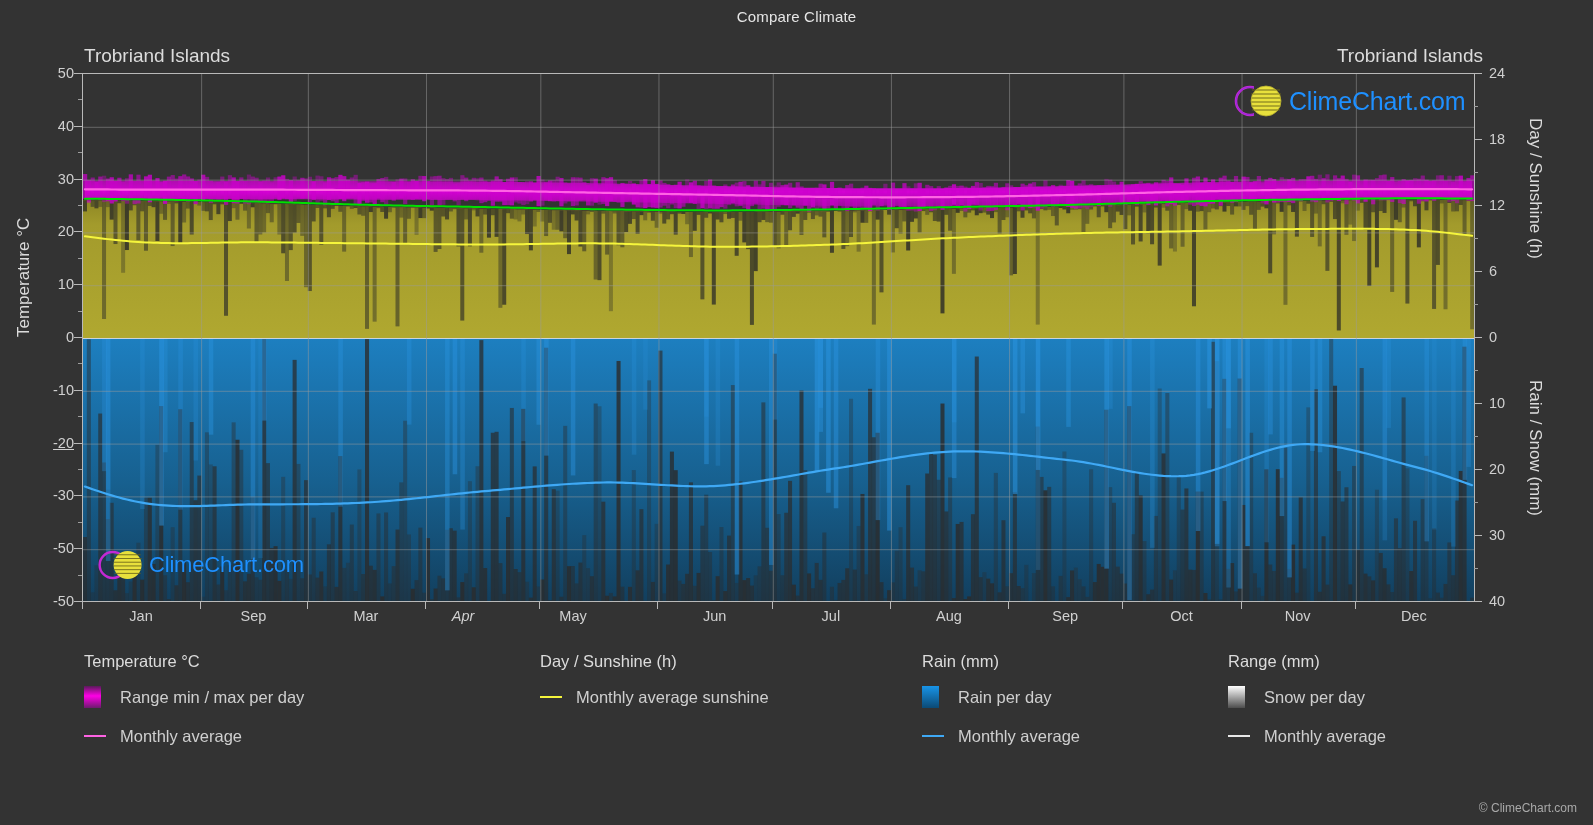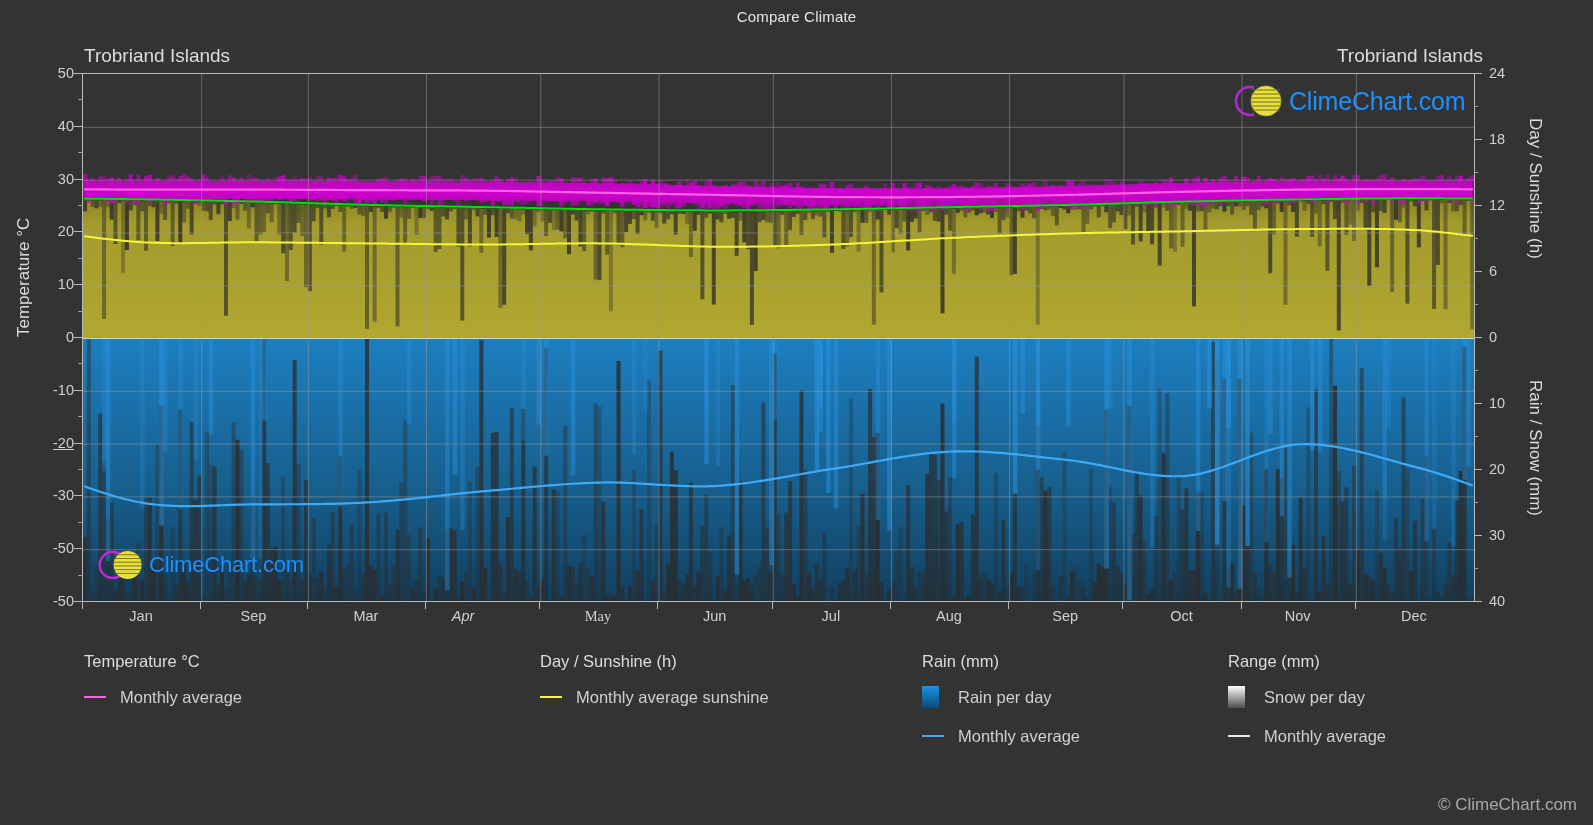"May" div.xtick-label { font-family: Liberation Serif, serif -> none; left: 598px -> 573px }
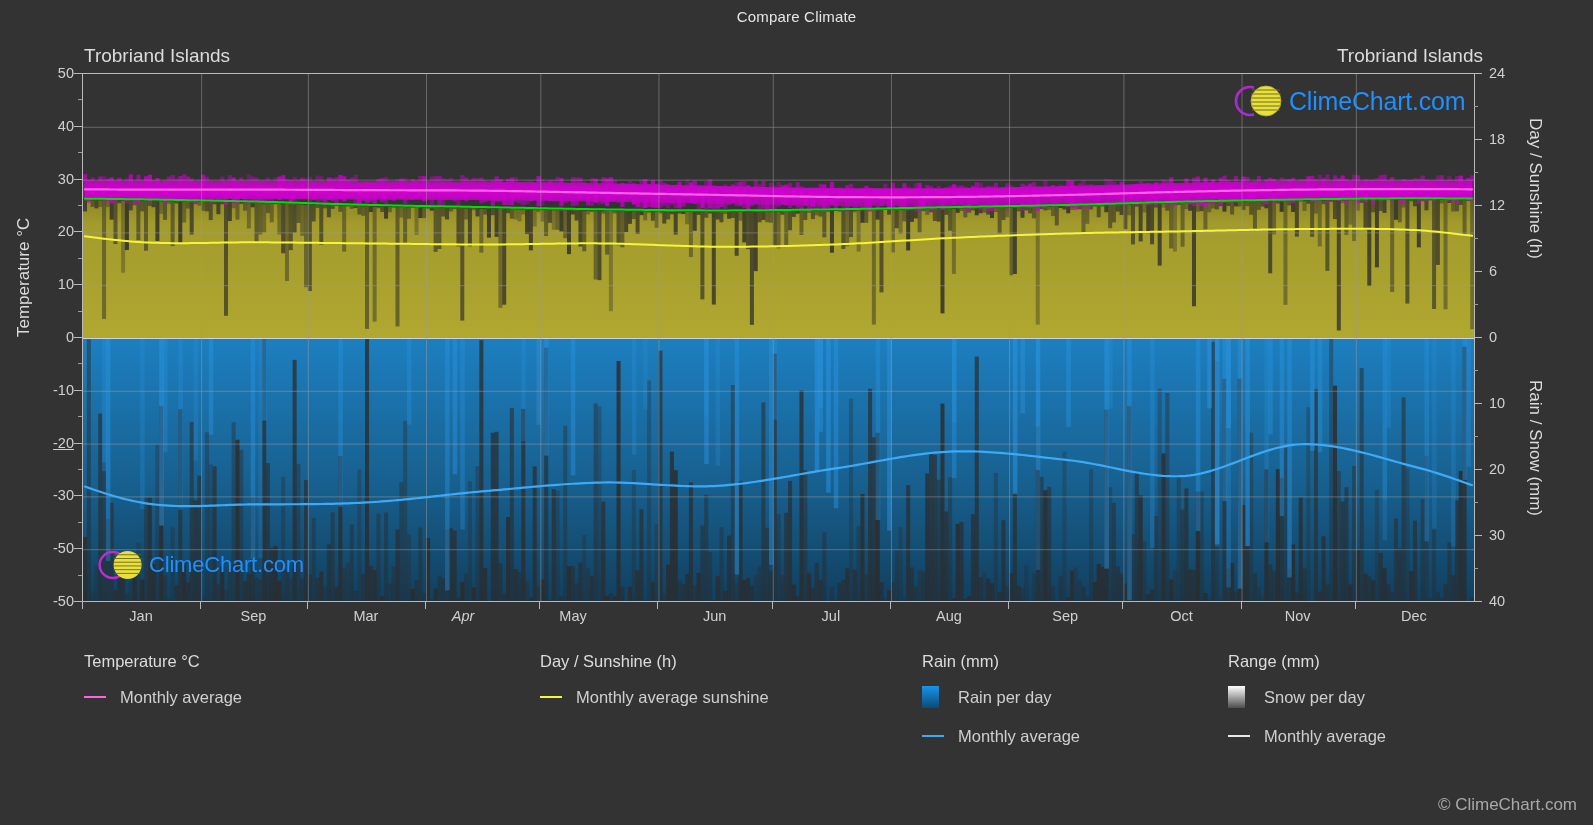"Range min / max per" div.legend-row { html: none -> <div> <div> <svg> <rect></rect> </svg> </div> <span>Range min / max per day</span> </div> }
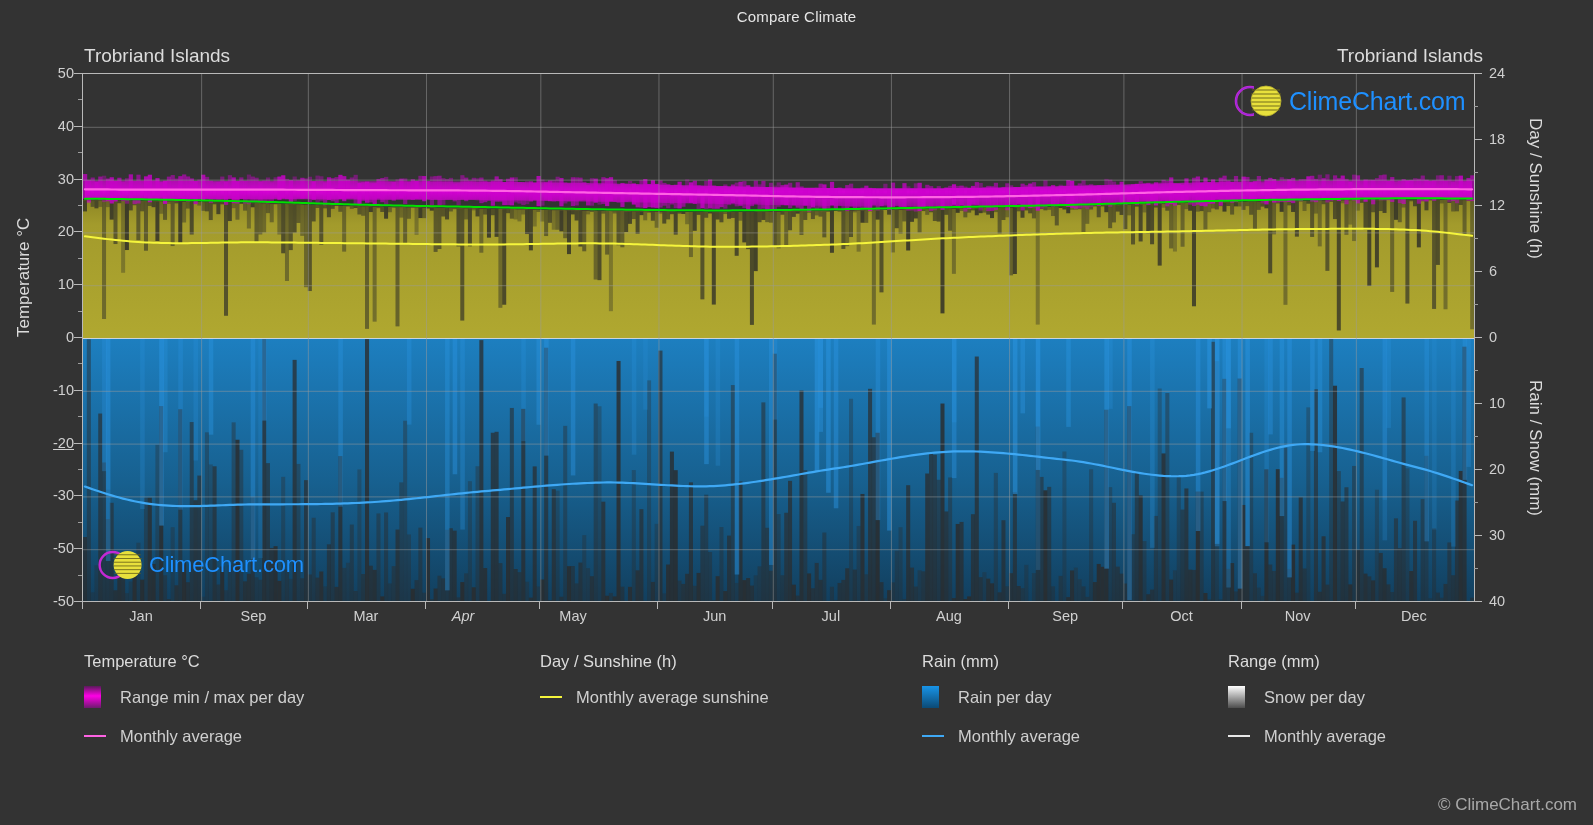"© ClimeChart.com" .copyright { font-size: 17px -> 12px }
